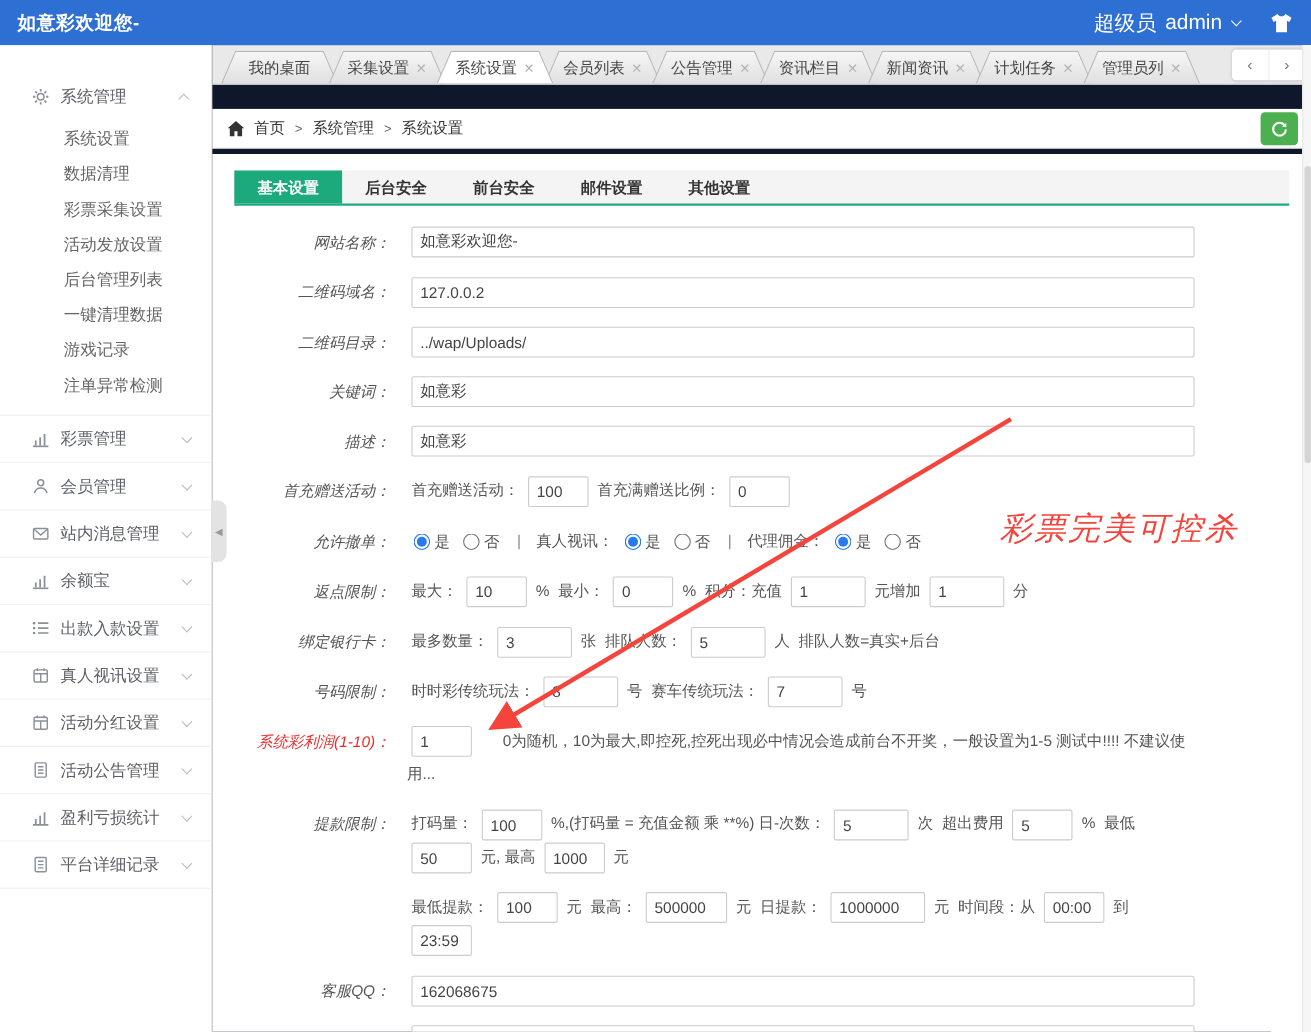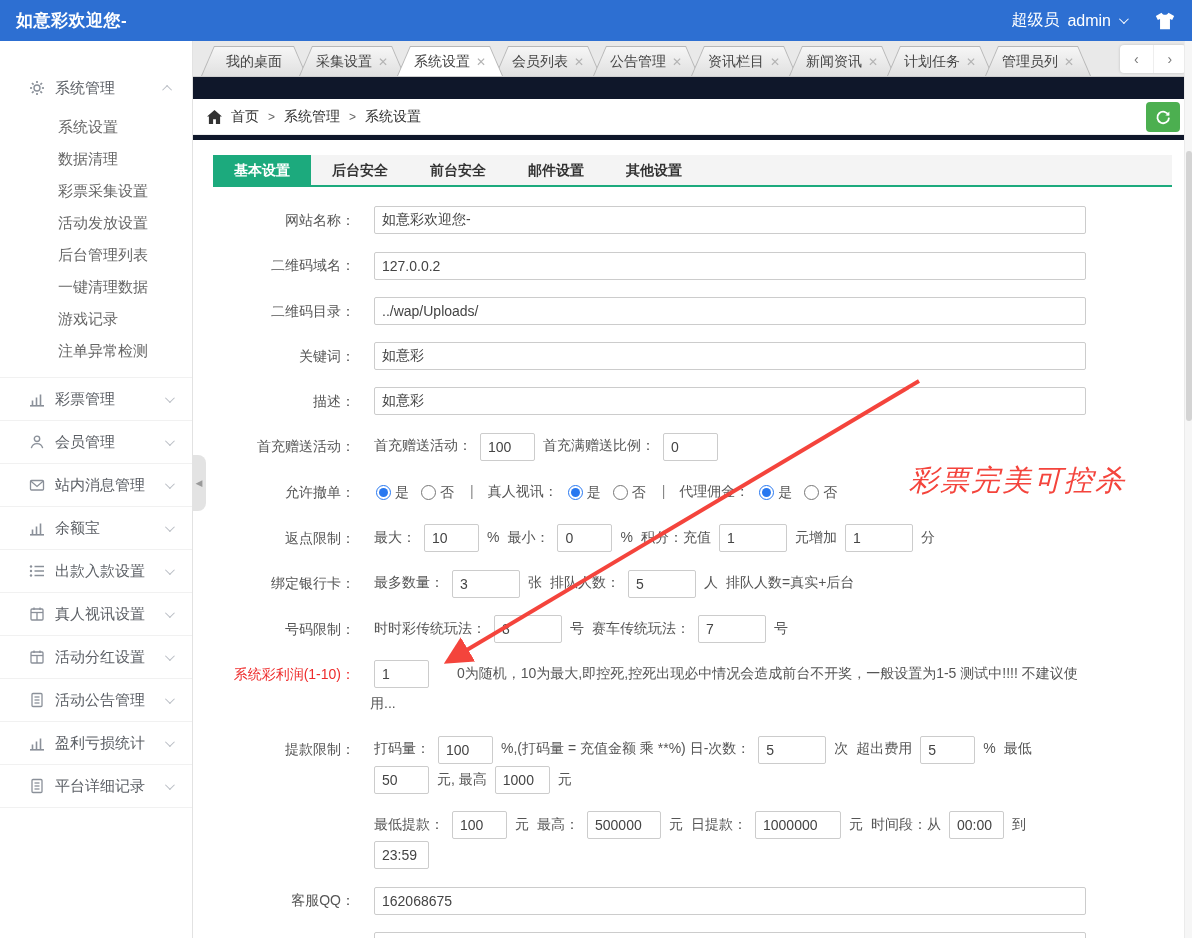"超级员" .topbar-right { font-size: 16px -> 19px }
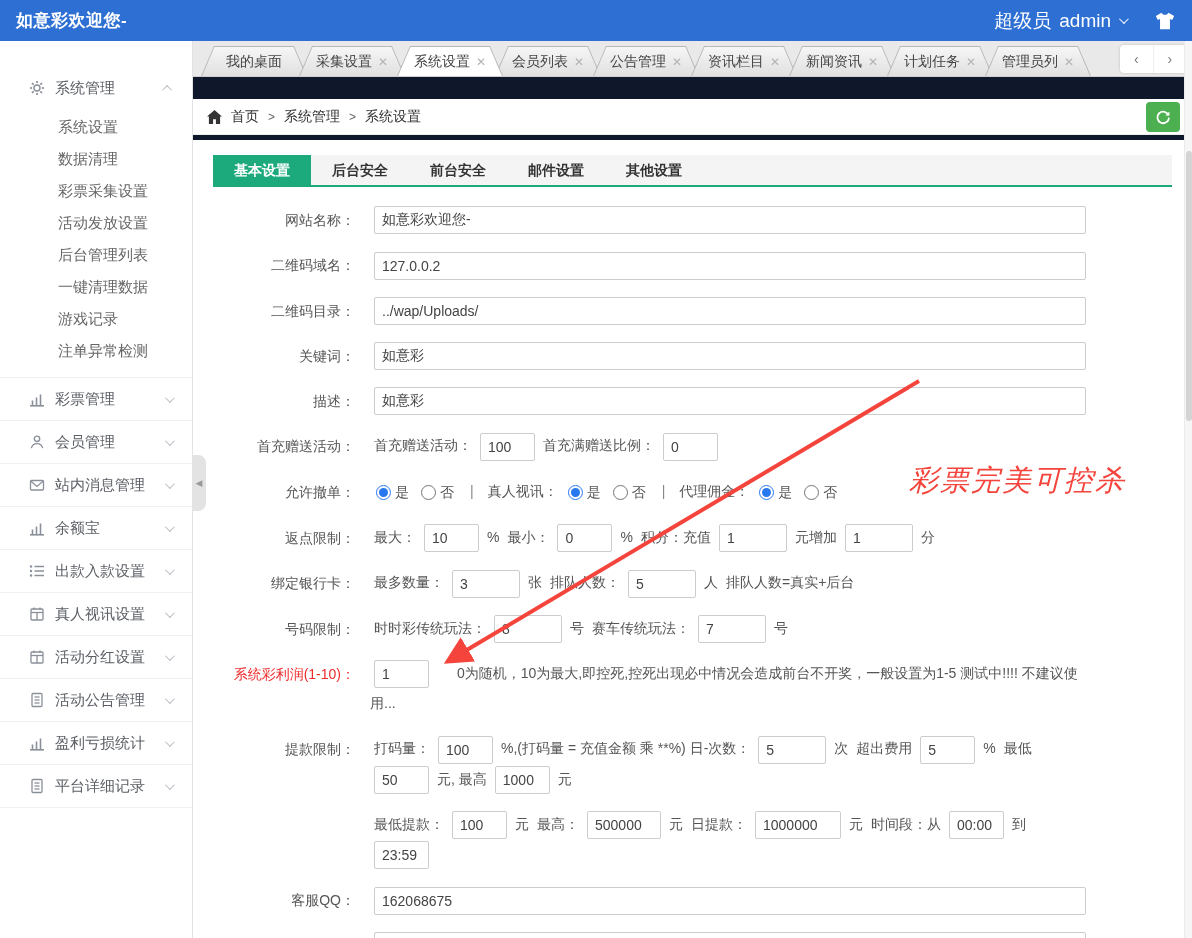"网站名称：" .form-label { font-style: none -> italic }
